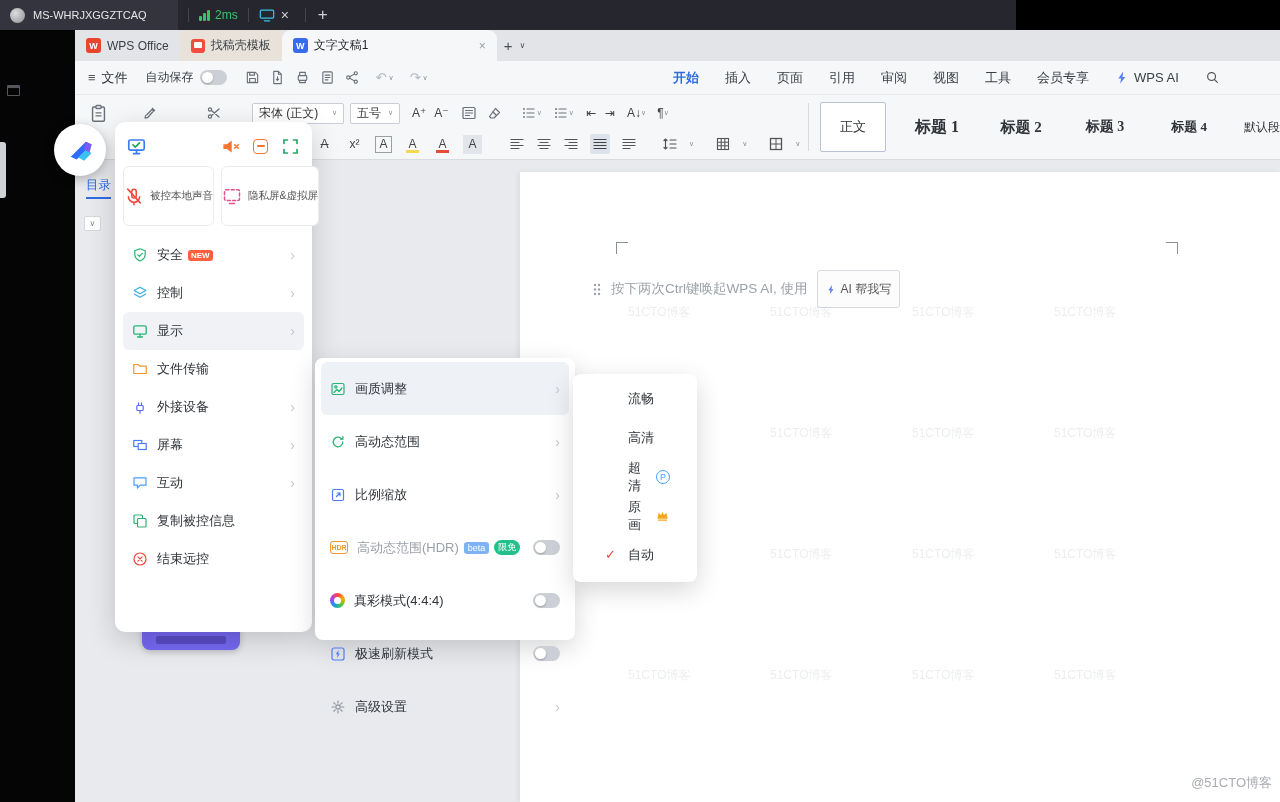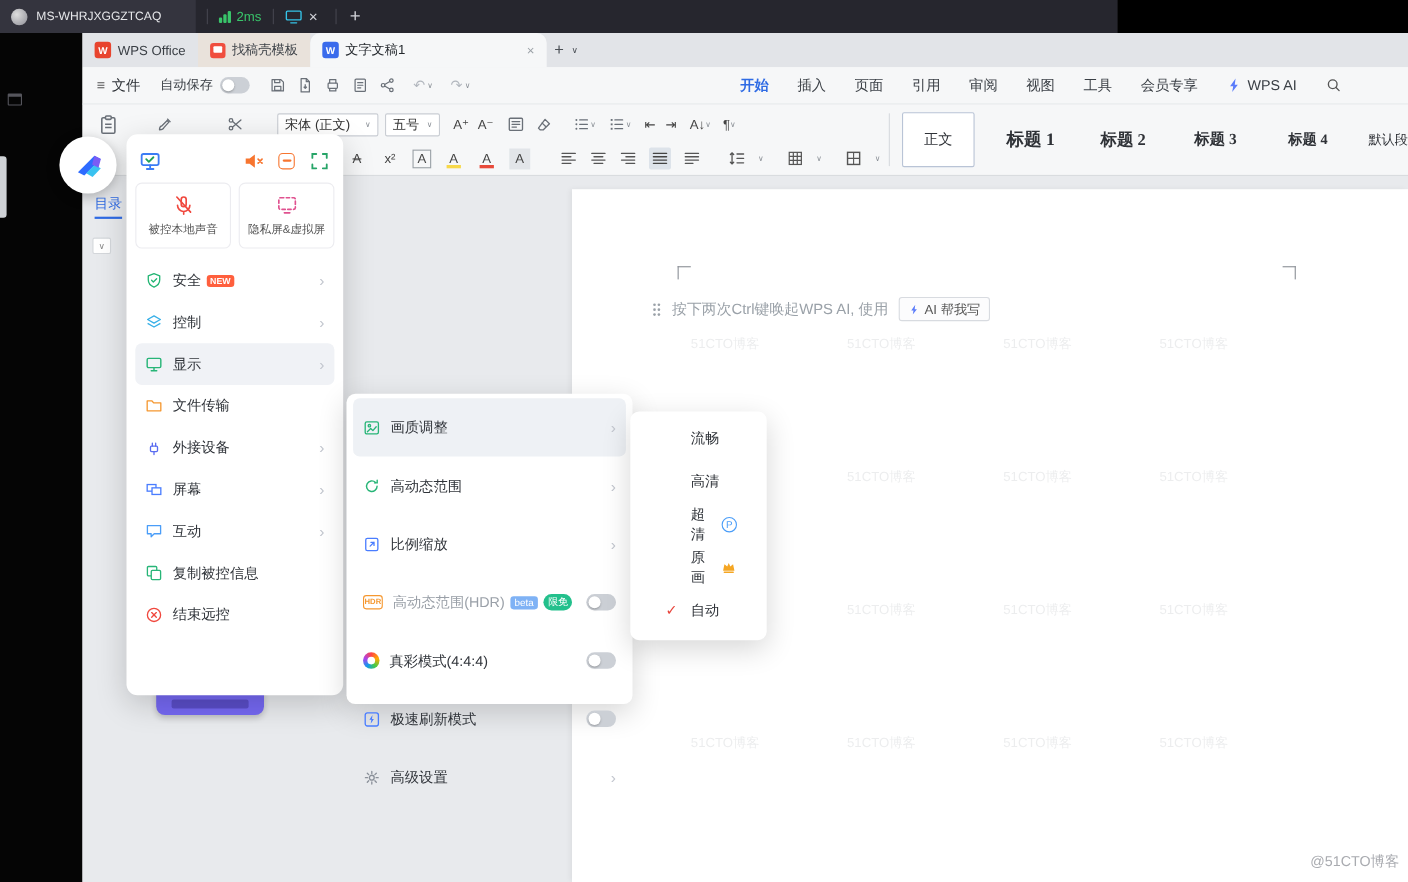"被控本地声音" .card { flex-direction: column -> row }
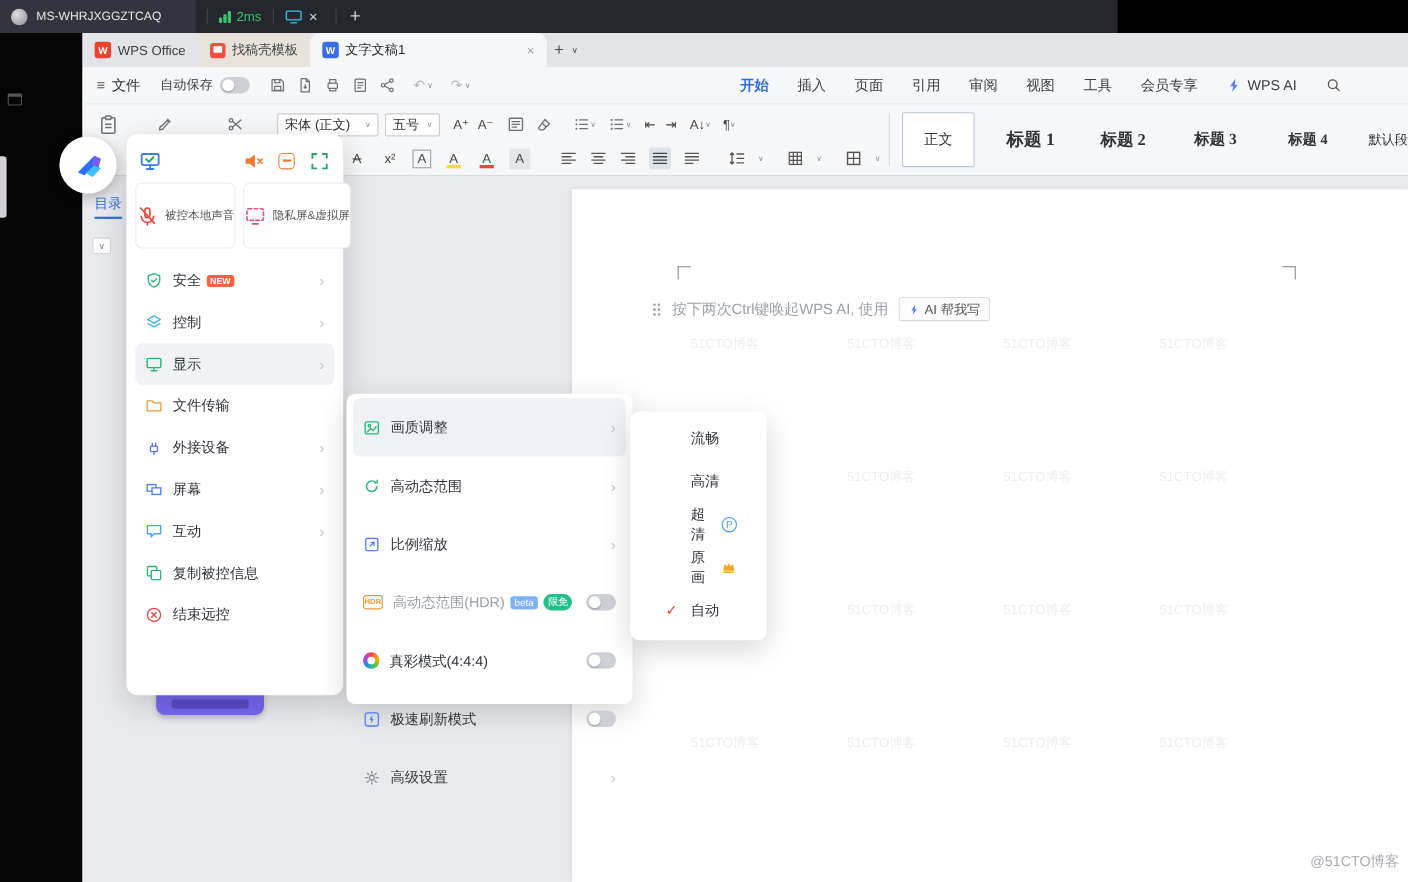"AI 帮我写" .ai-btn { height: 22px -> 38px }
